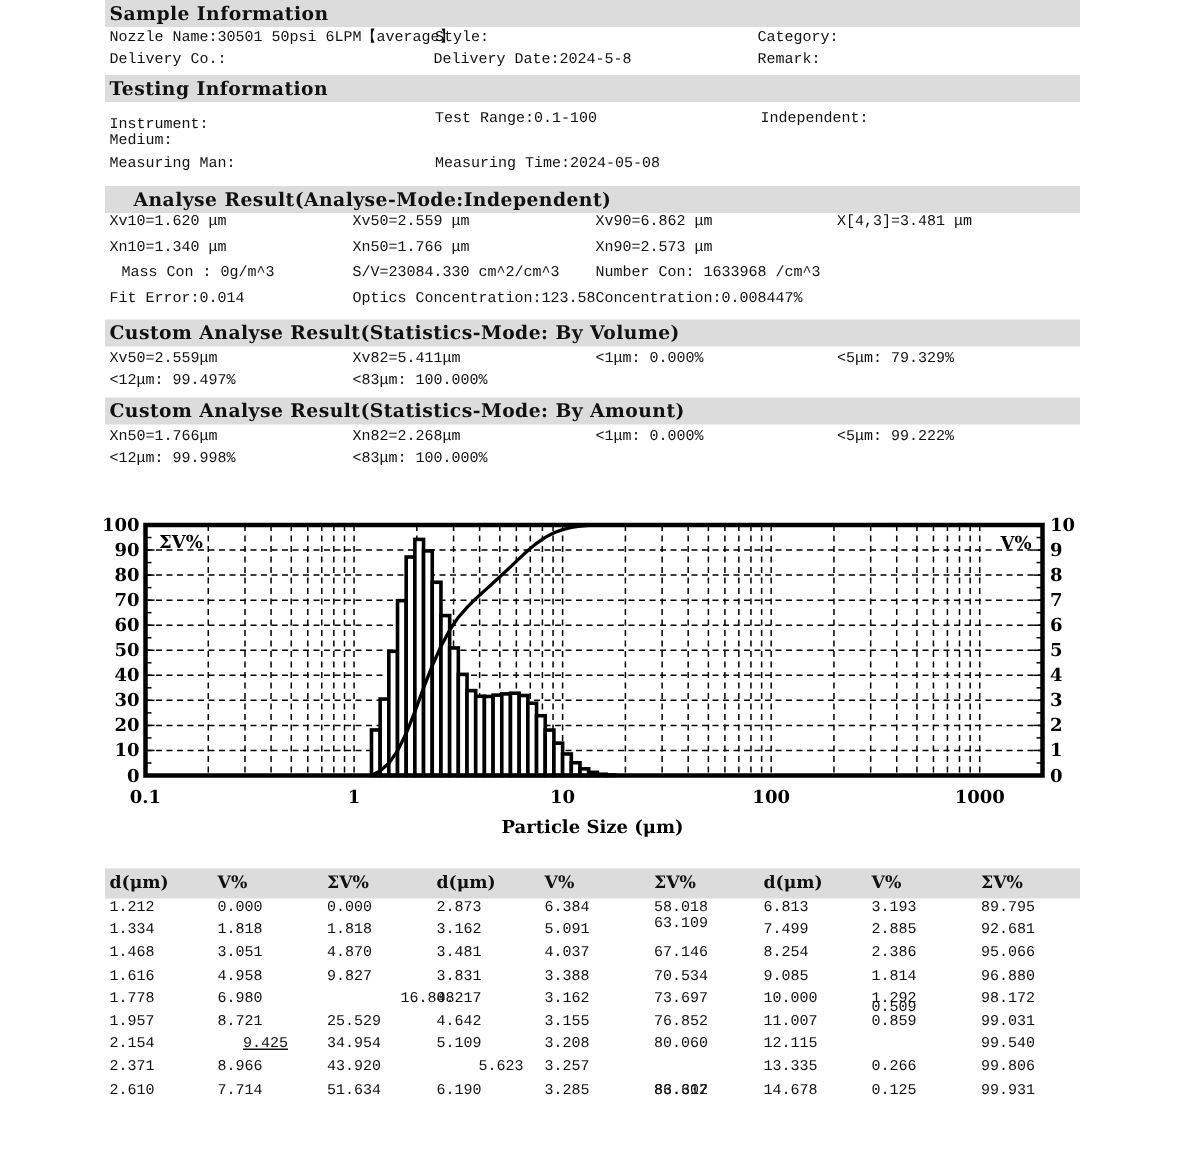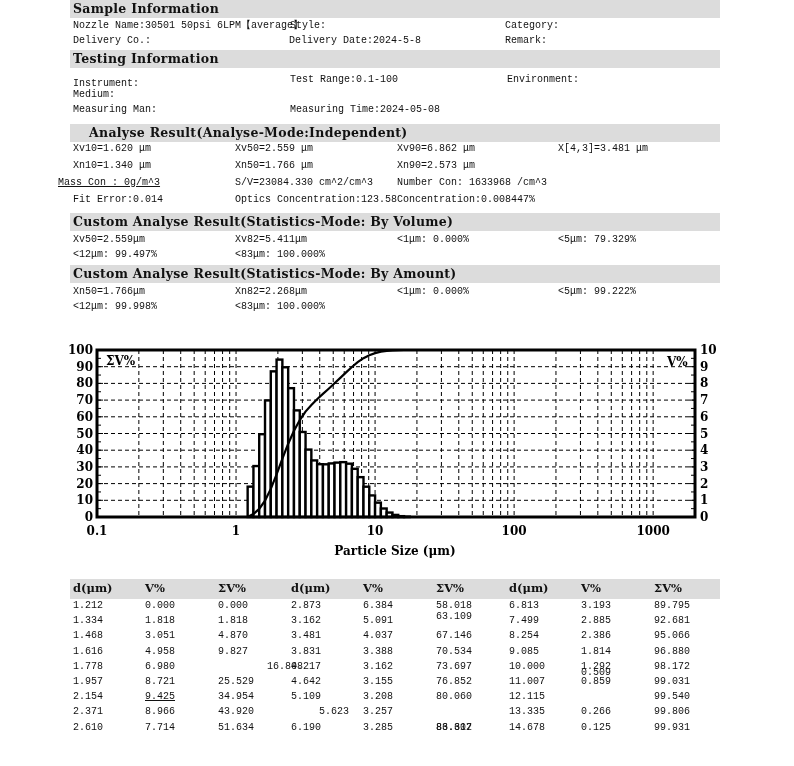"Environment:" div.f { text: Environment -> Independent }
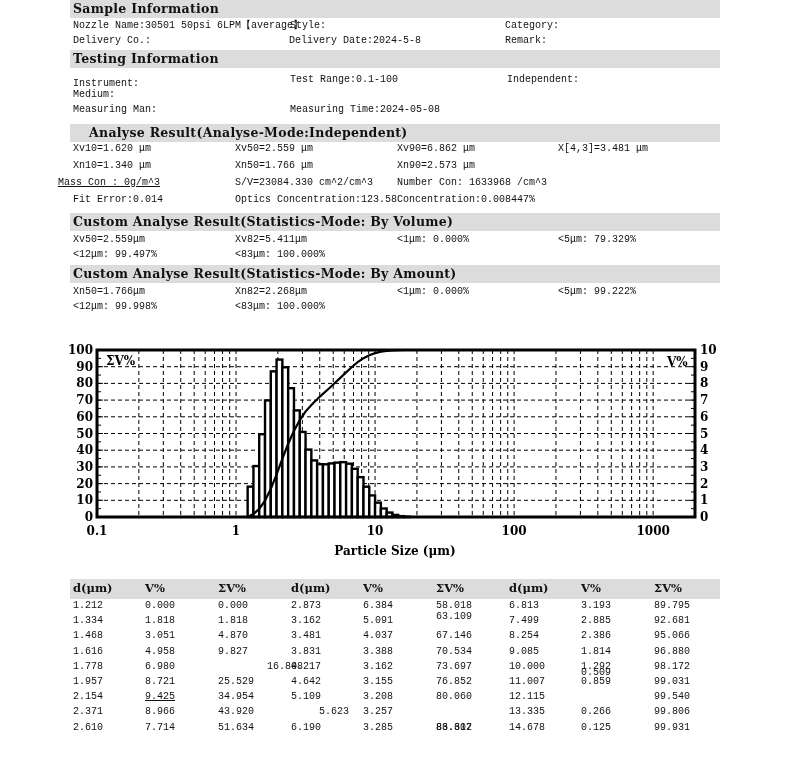"Mass Con : 0g/m^3" div.f { left: 58px -> 81px; text-decoration: underline -> none }
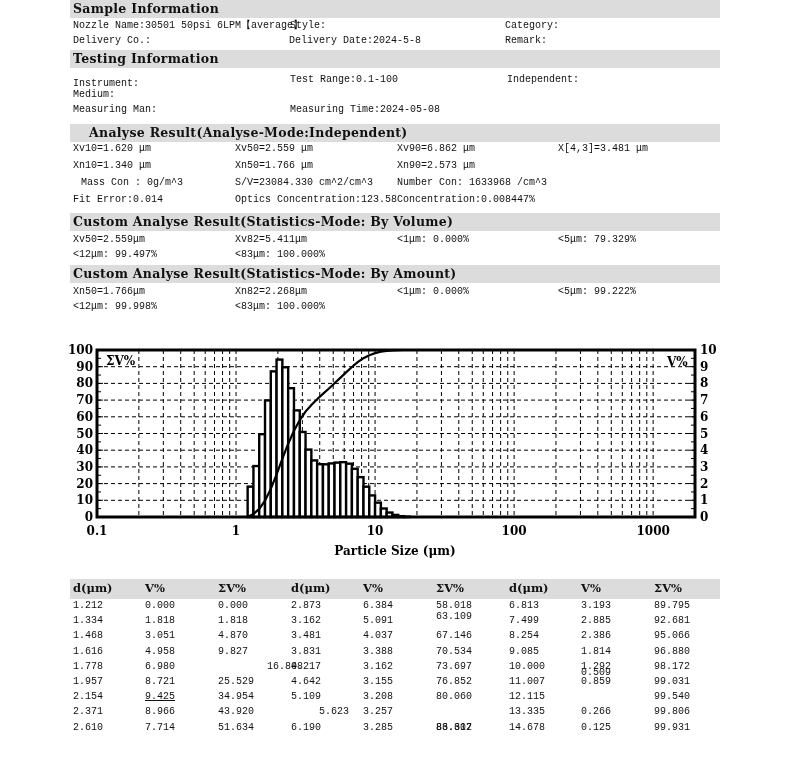"9.425" div.td { left: 145px -> 162px }
